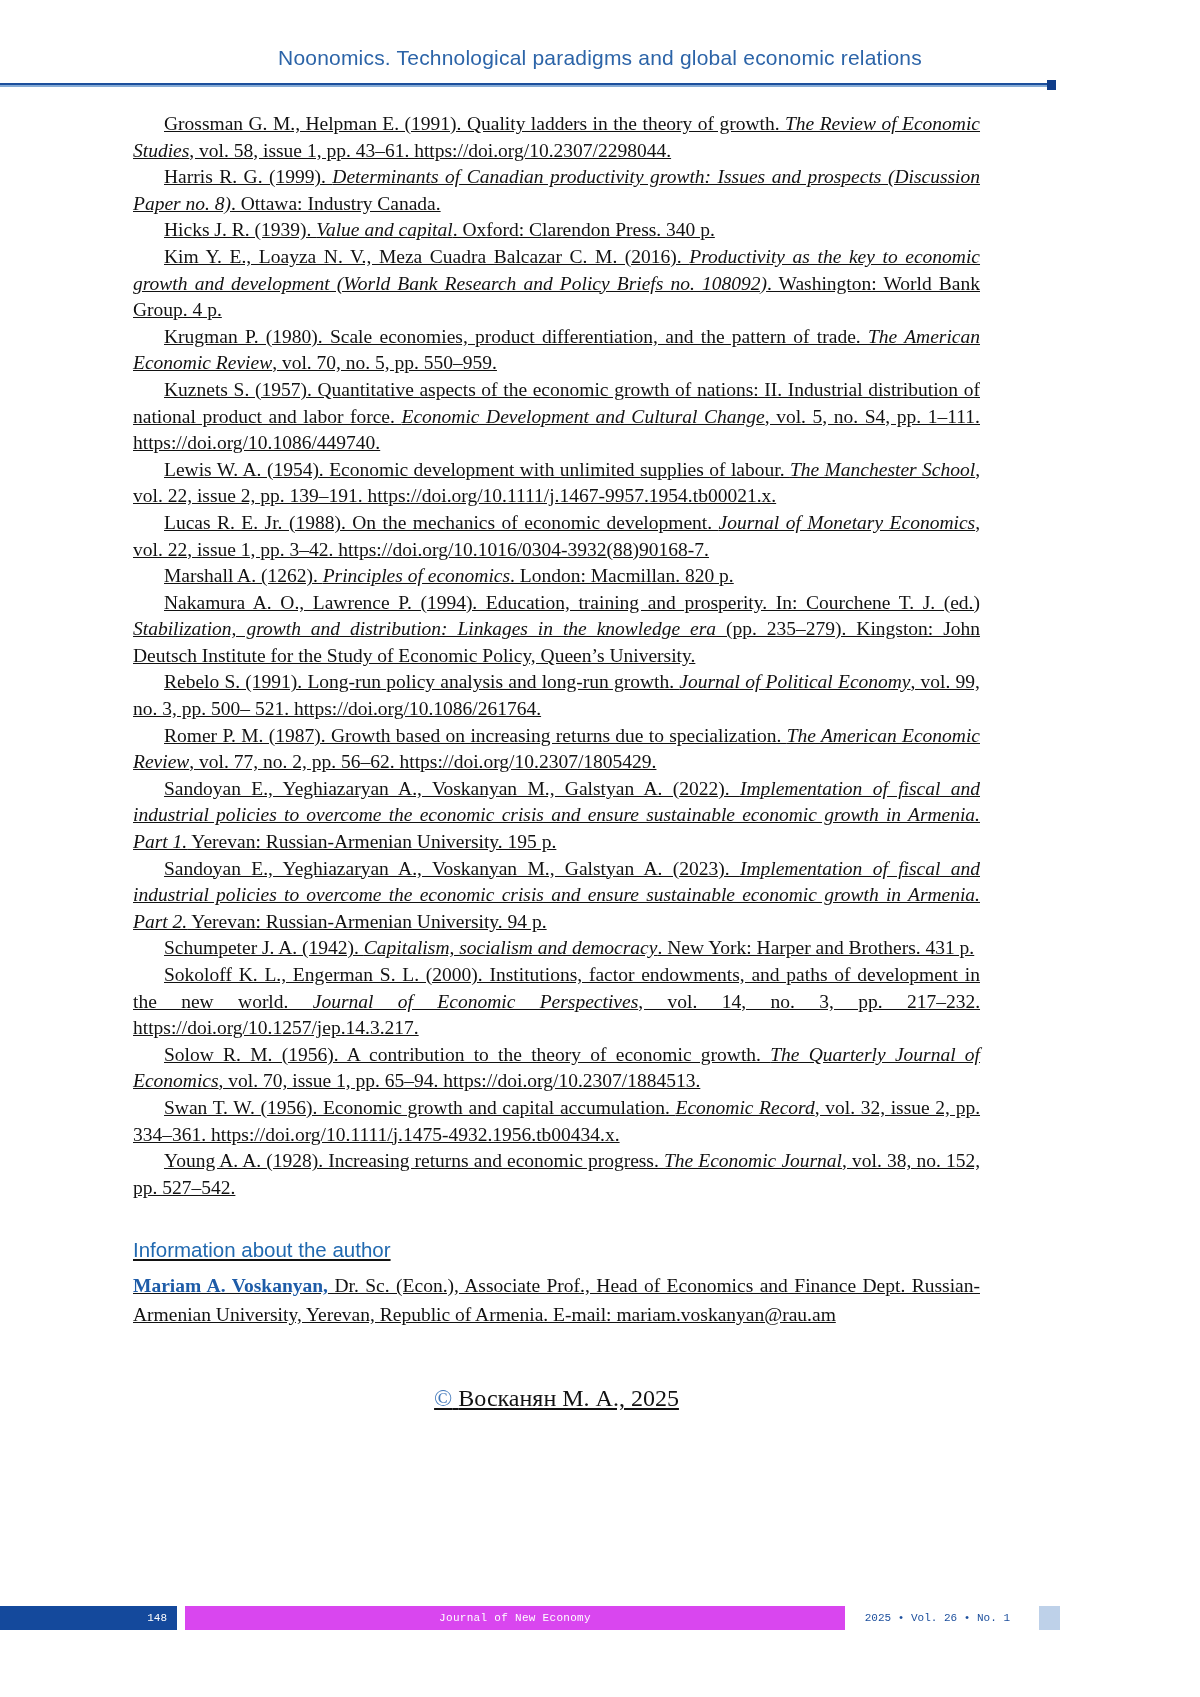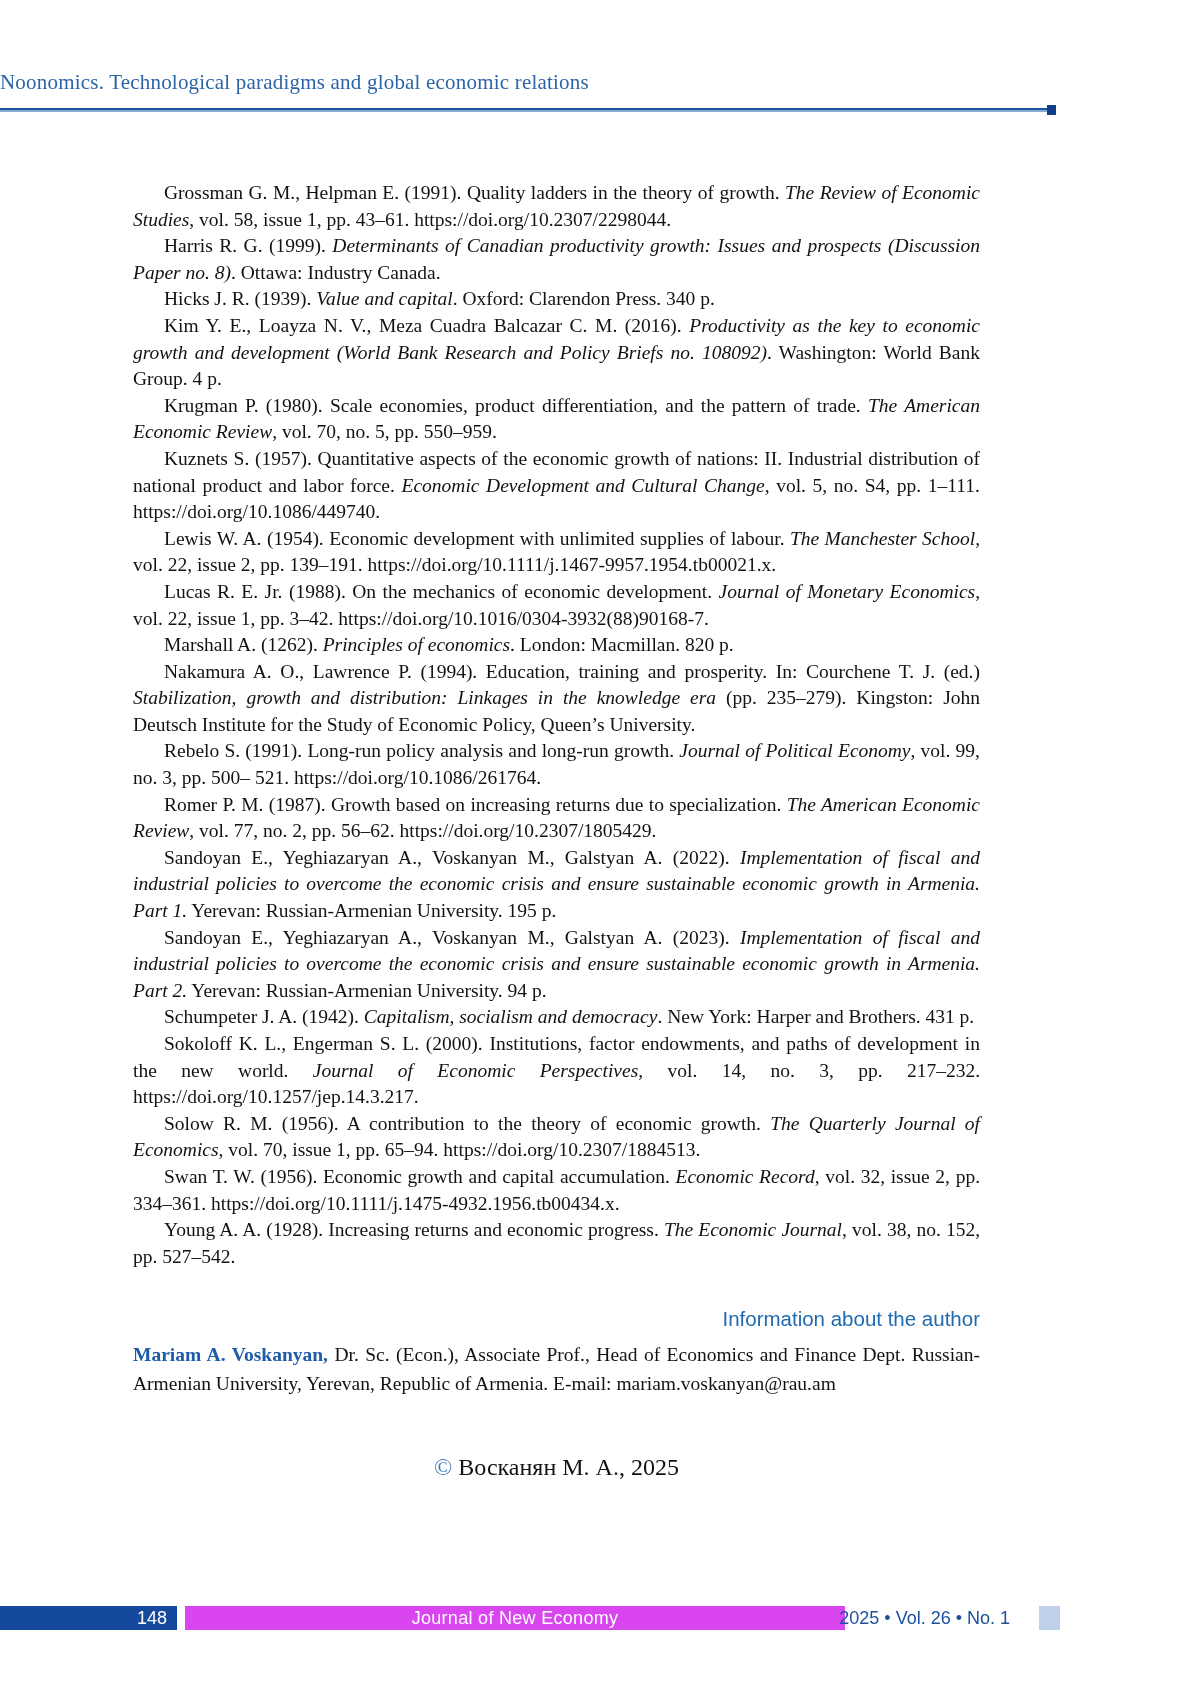"Noonomics. Technological paradigms and" .running-title { font-family: Liberation Serif, serif -> Liberation Sans, sans-serif; padding-top: 70px -> 46px; text-align: left -> center }
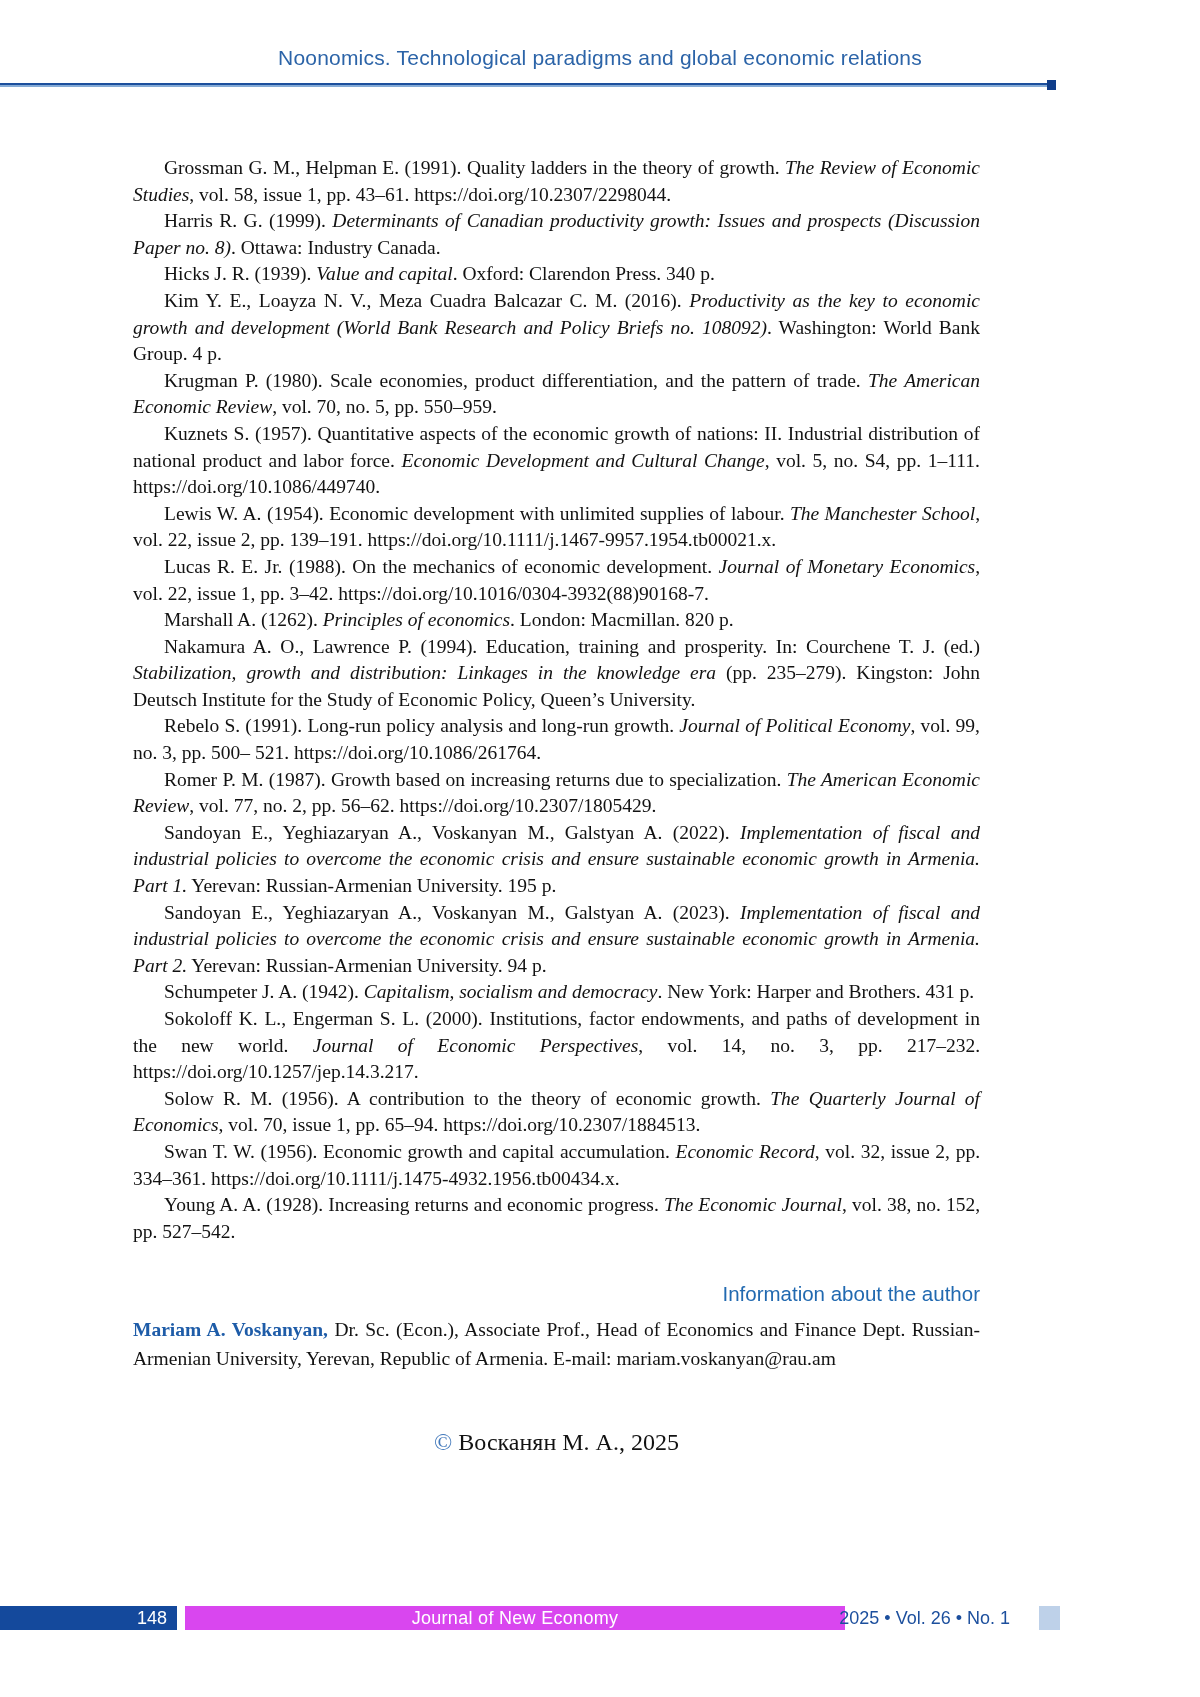"Grossman G. M., Helpman E." .content { margin-top: 68px -> 24px; text-decoration: none -> underline }
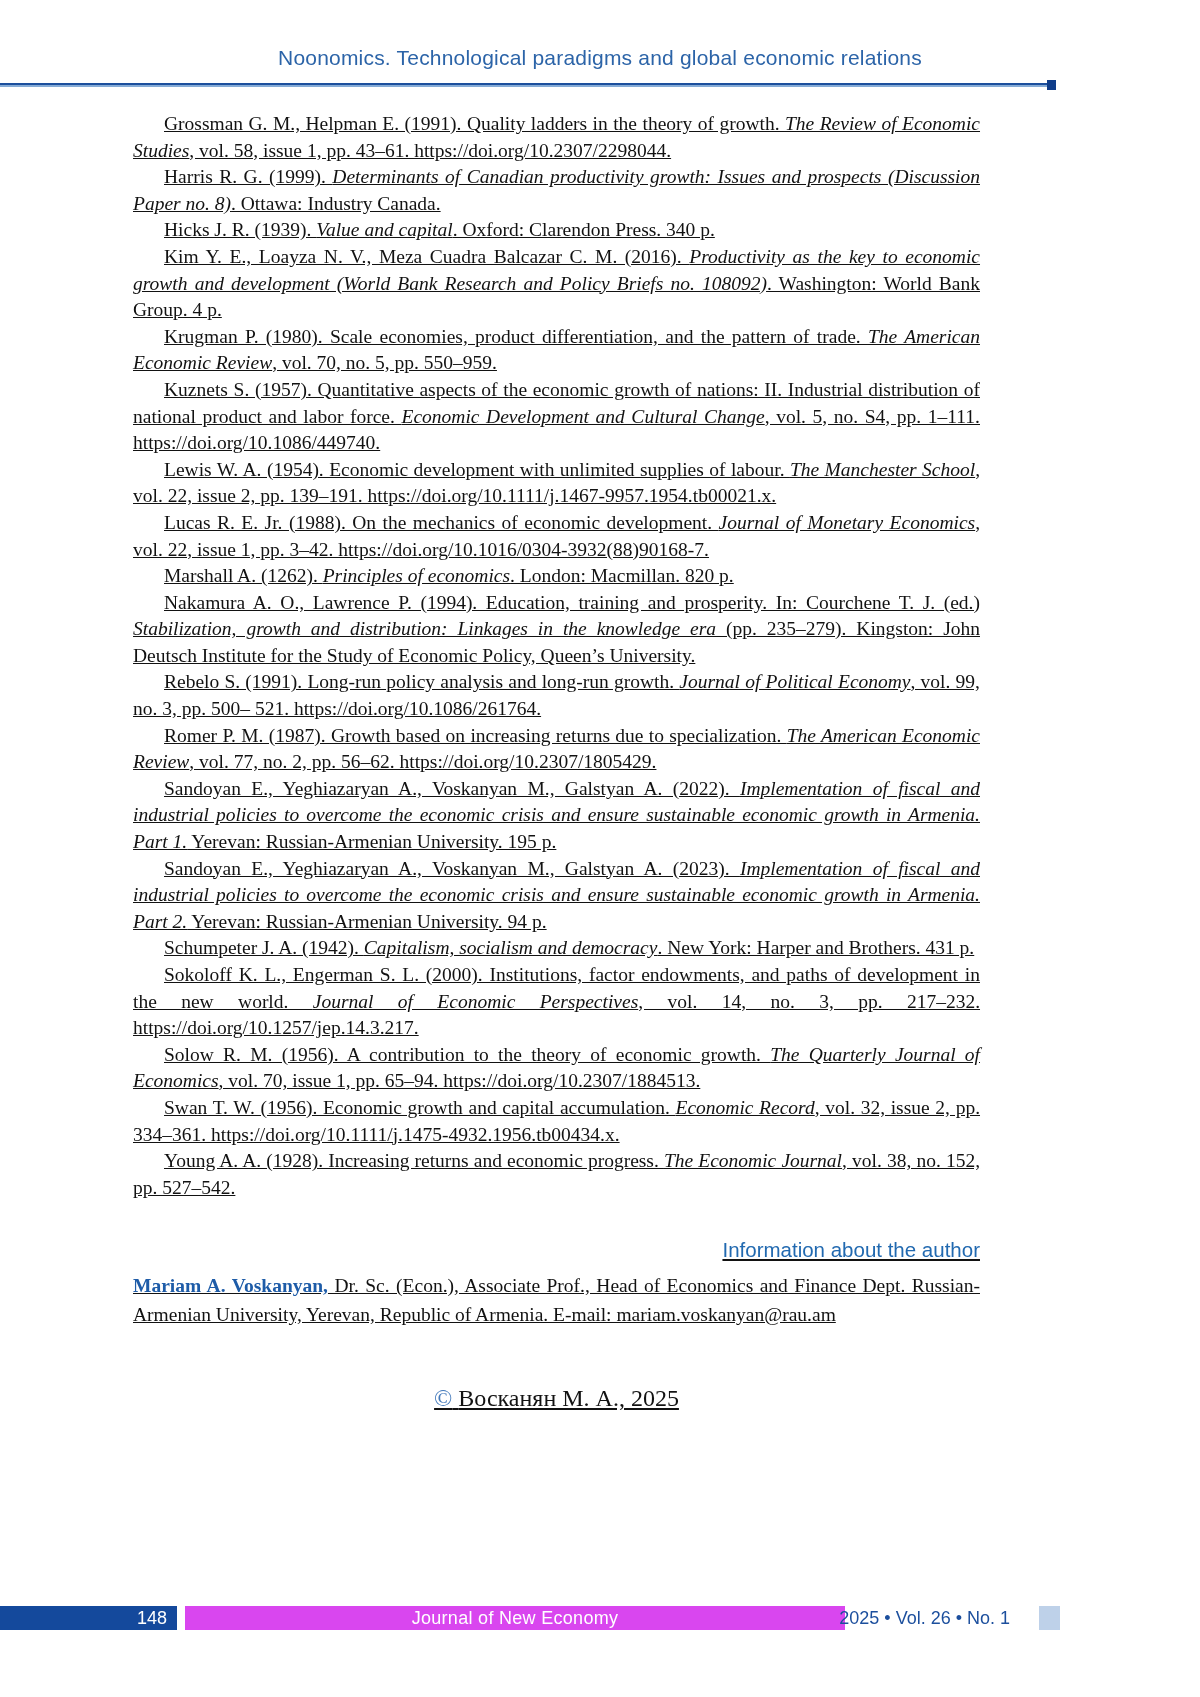"Information about the author" .info-heading { text-align: right -> left }
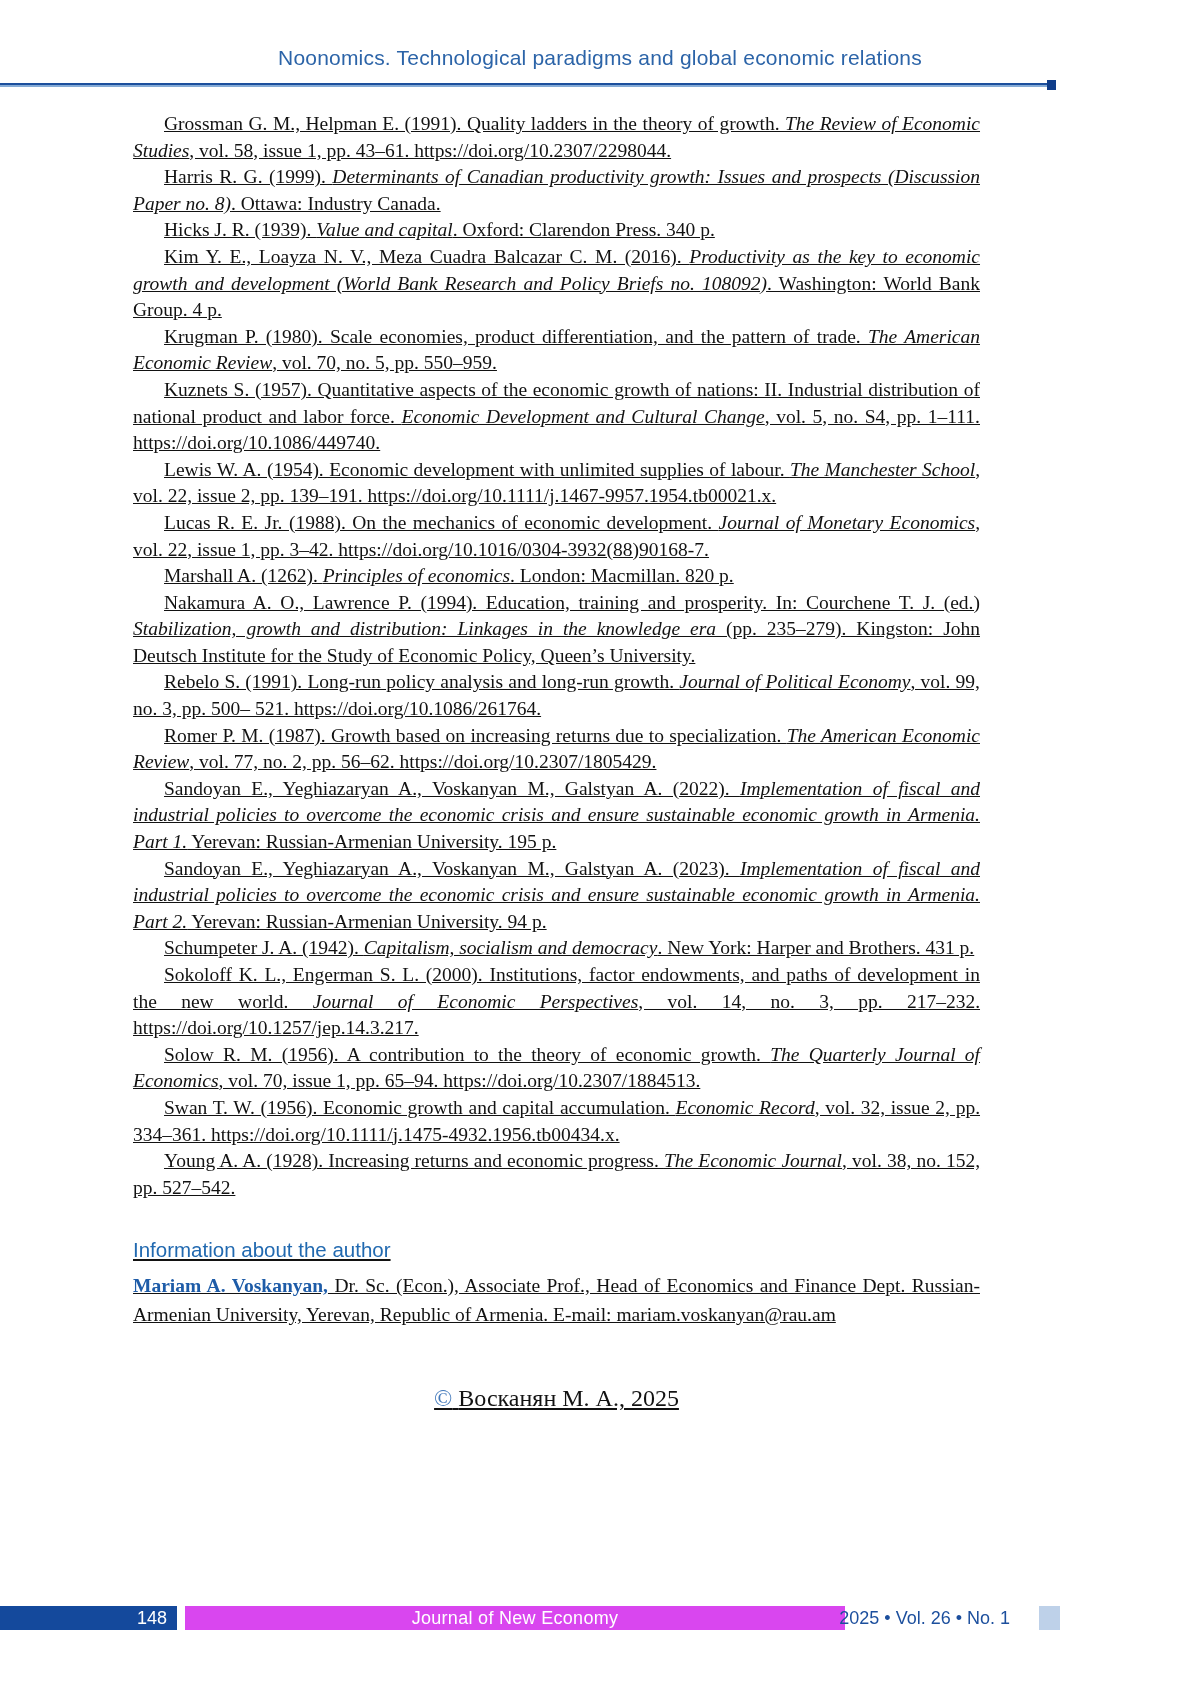"148" .page-footer { font-family: Liberation Sans, sans-serif -> Liberation Mono, monospace; font-size: 18px -> 11px }
